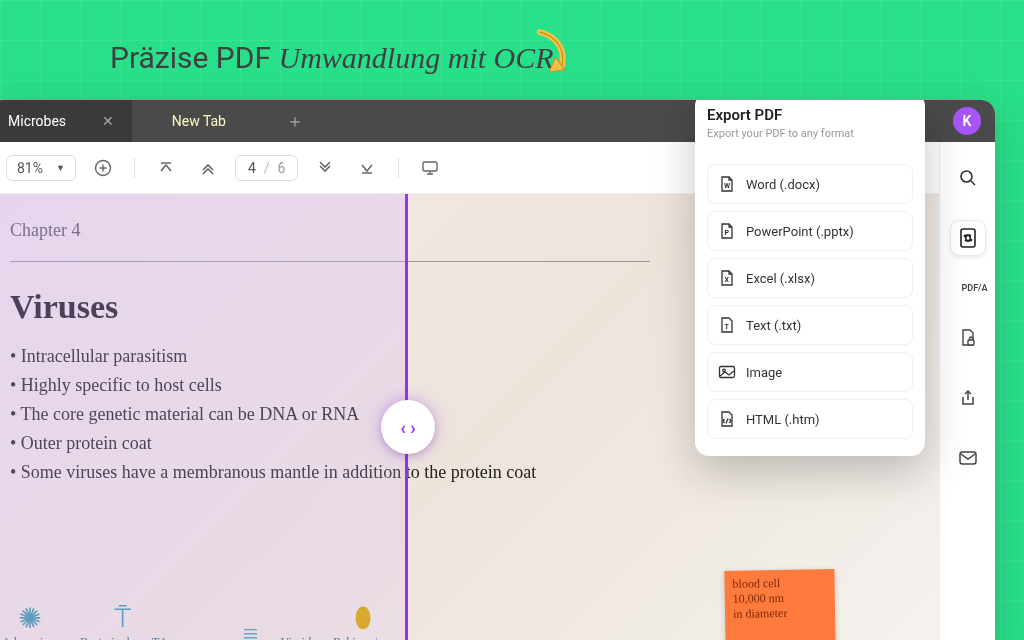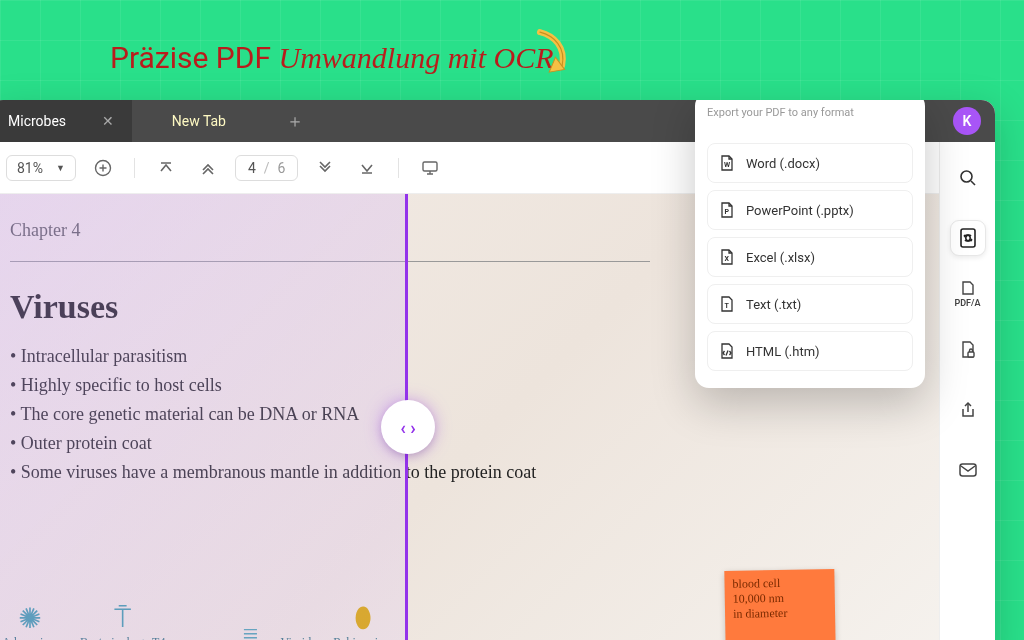"Präzise PDF Umwandlung mit OCR" .headline { color: #b91c1c -> #404040 }
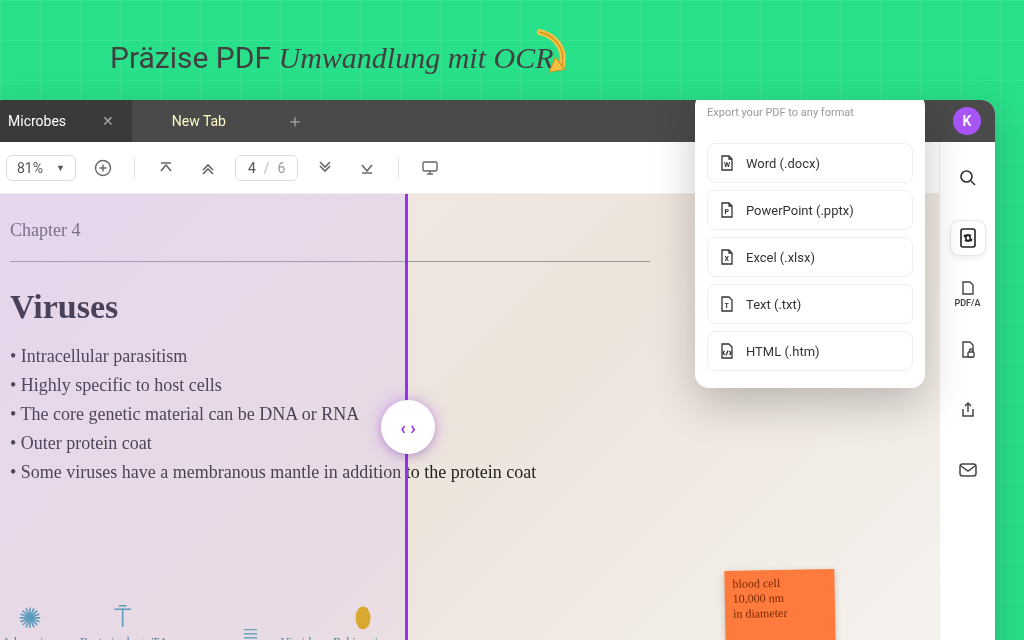"Export PDF" h3 { html: none -> <h3>Export PDF</h3> }
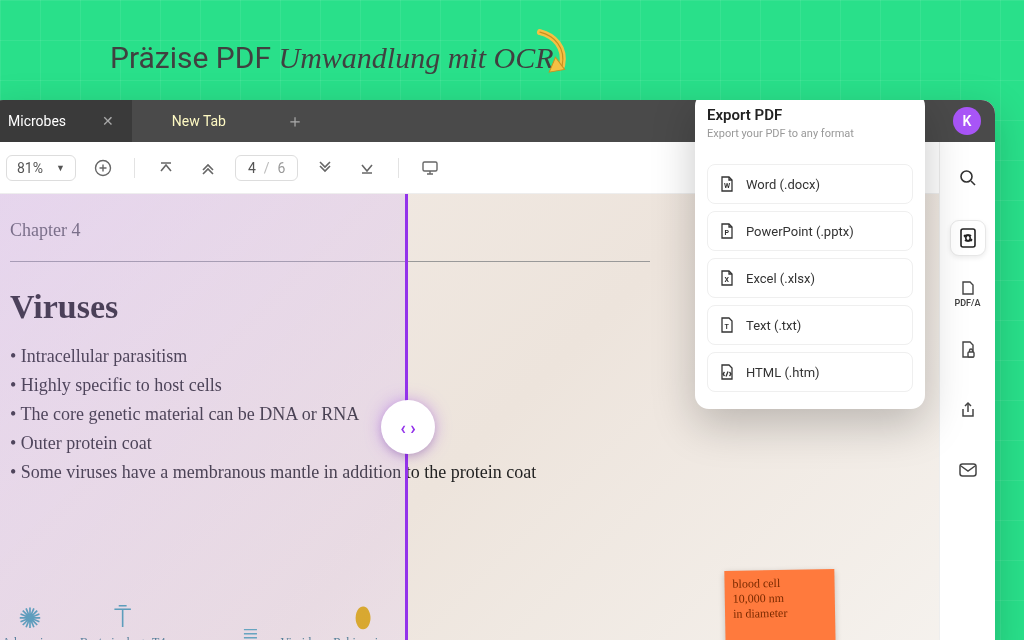"PDF/A" div.rail-btn { flex-direction: column -> row; gap: 2px -> 14px }
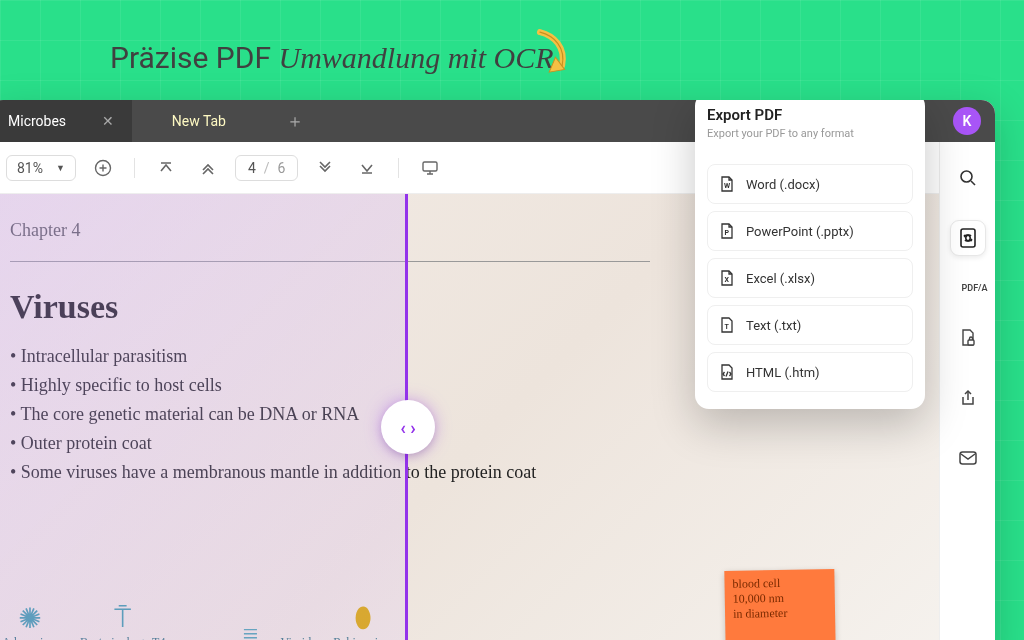"Image" div.export-item { html: none -> <div> <span> <svg> <rect></rect> <circle></circle> <polyline></polyline> </svg> </span> <span>Image</span> </div> }
